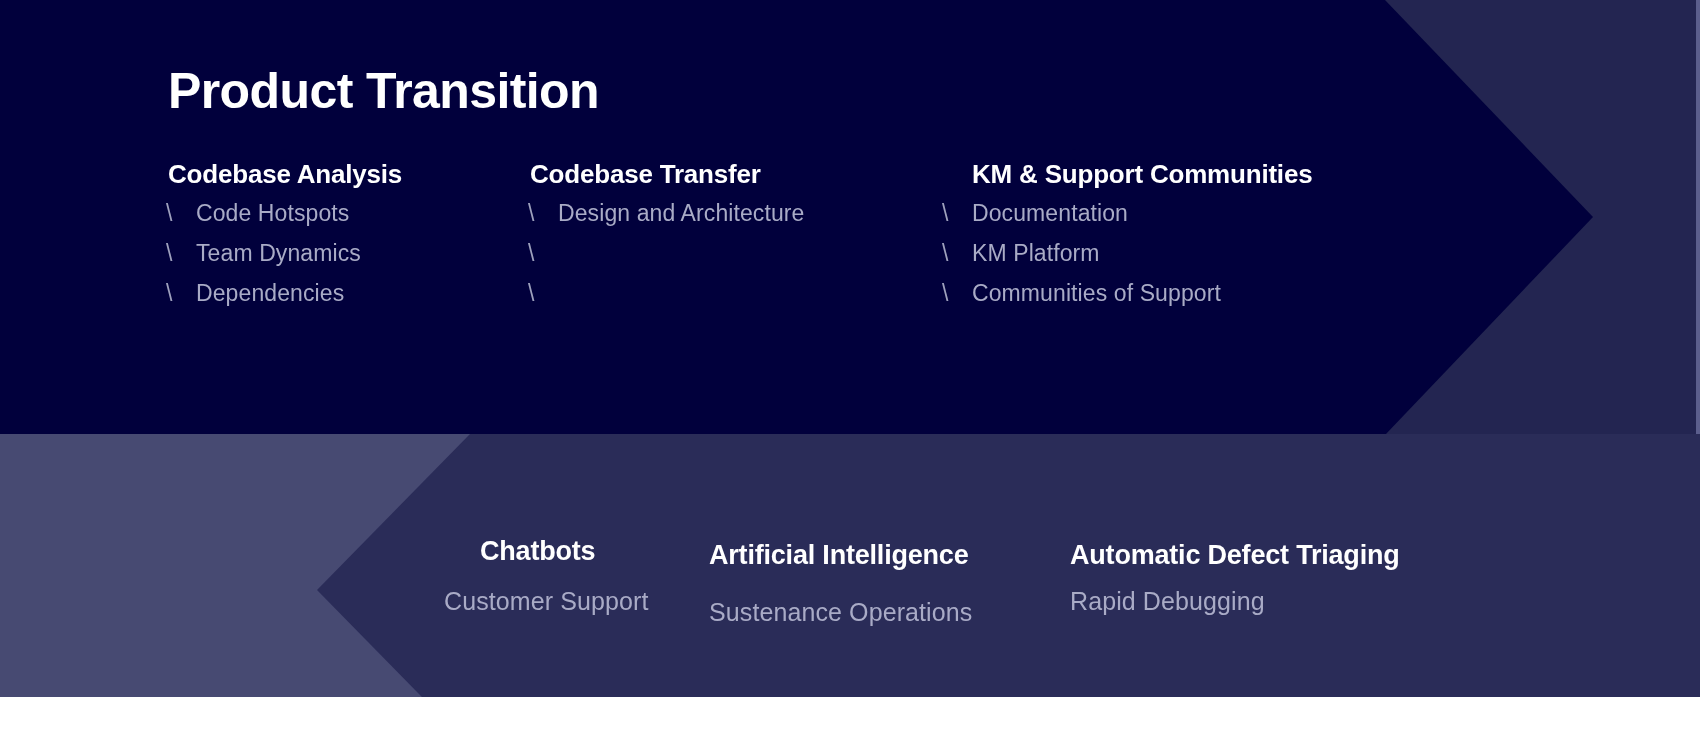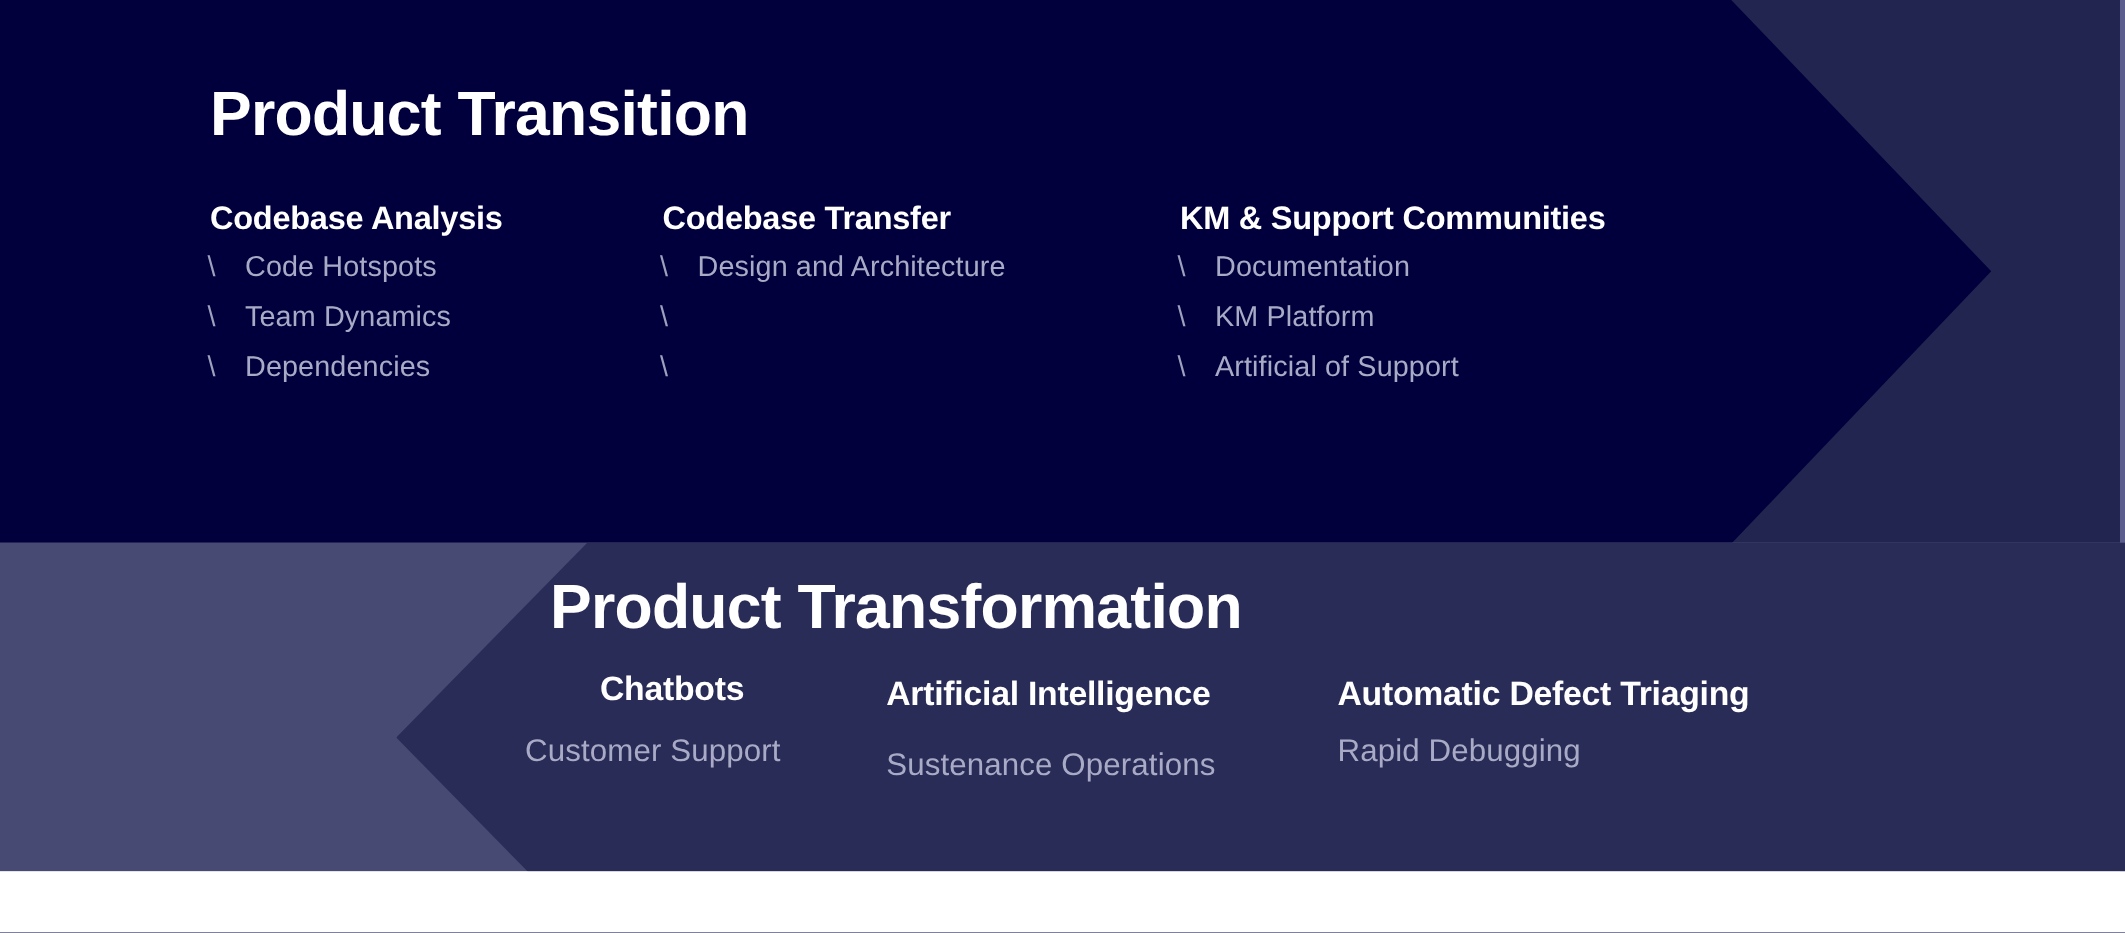"KM & Support Communities" div.col-heading { left: 944px -> 972px }
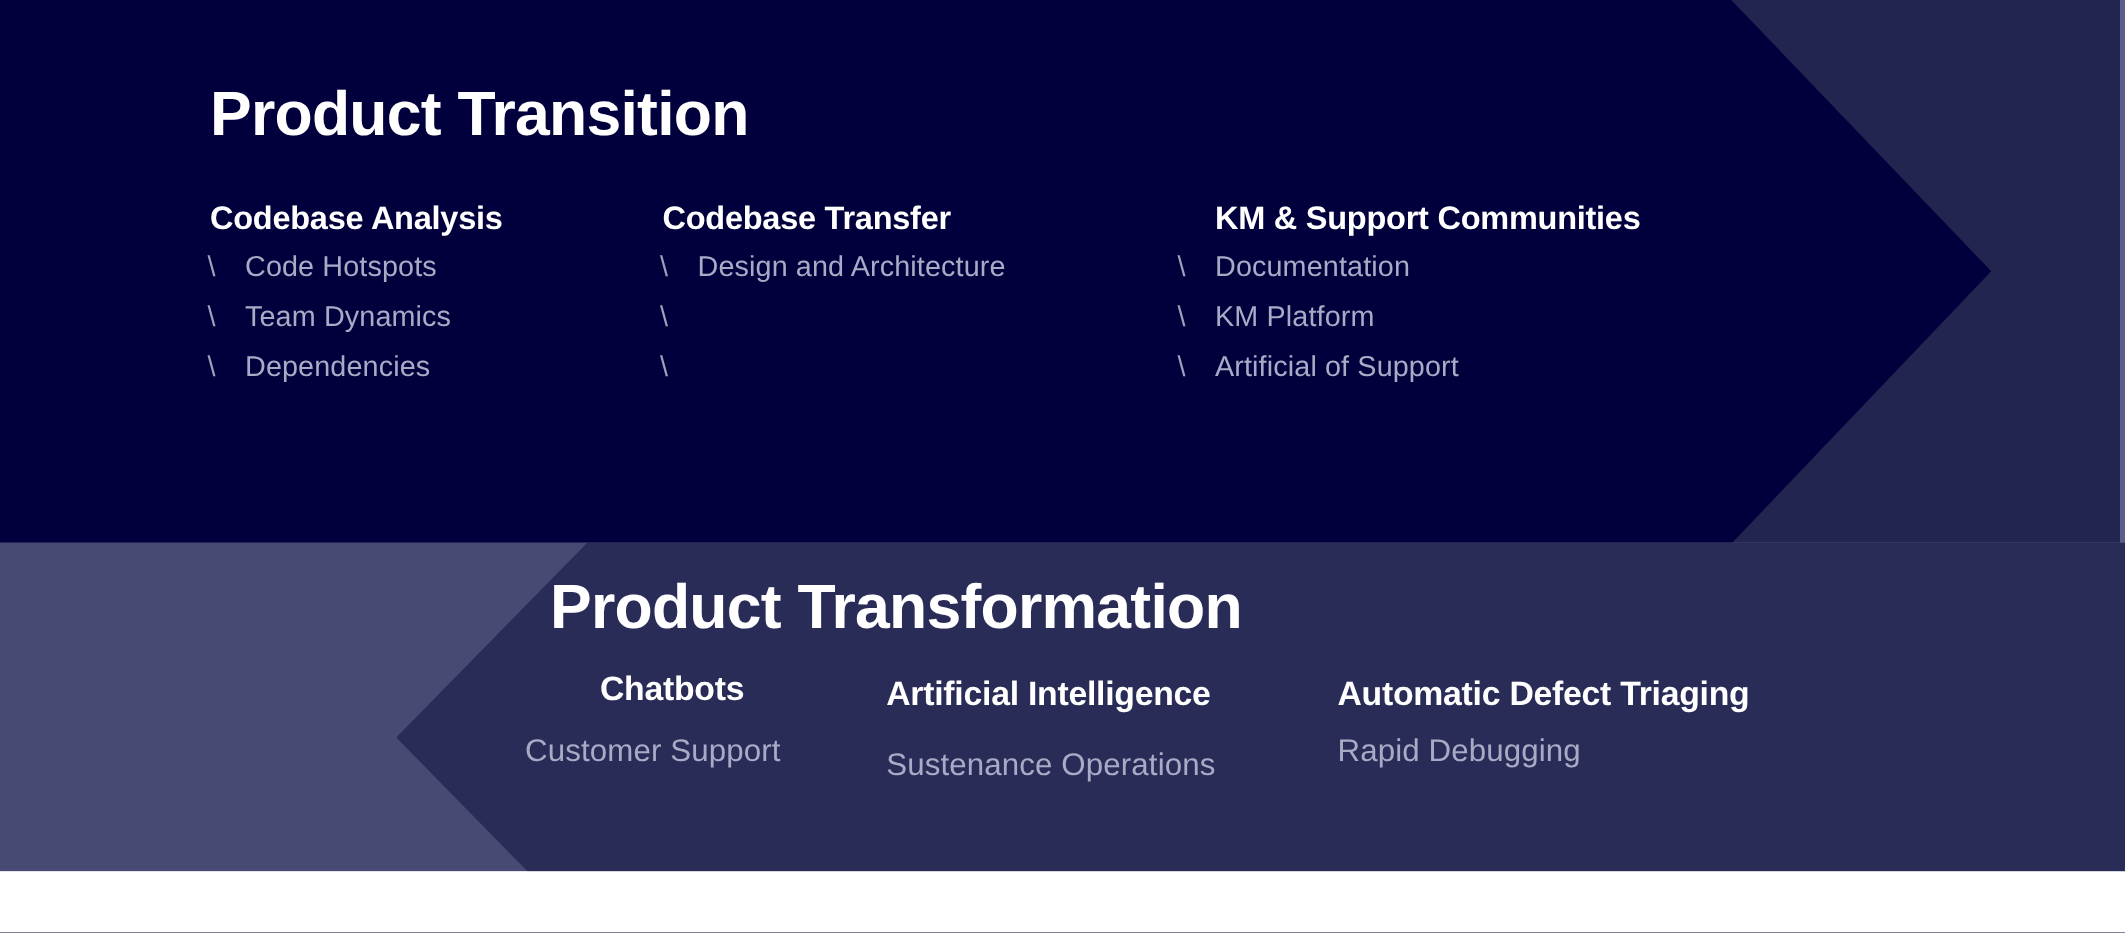"Artificial of Support" span.bullet-text { text: Artificial -> Communities }
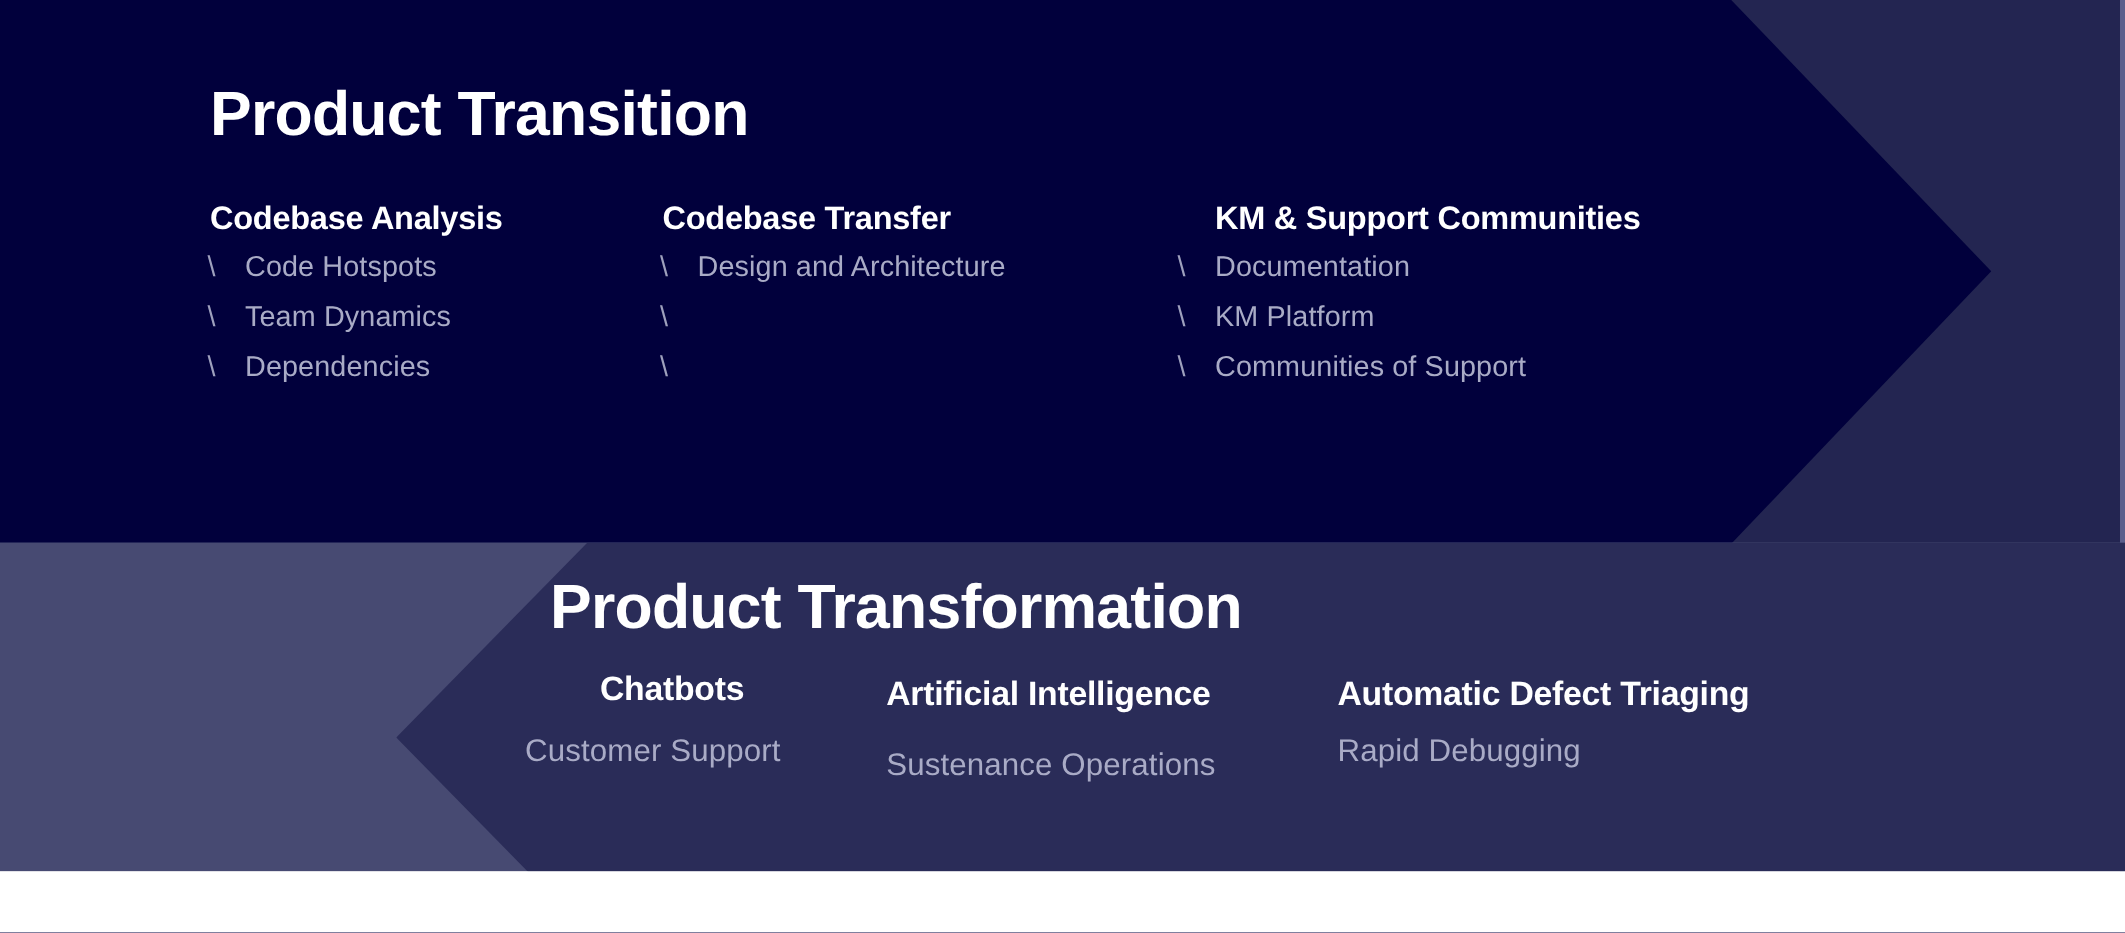"Product Transformation" div.section-title { html: <div>Product Transformation</div> -> none }
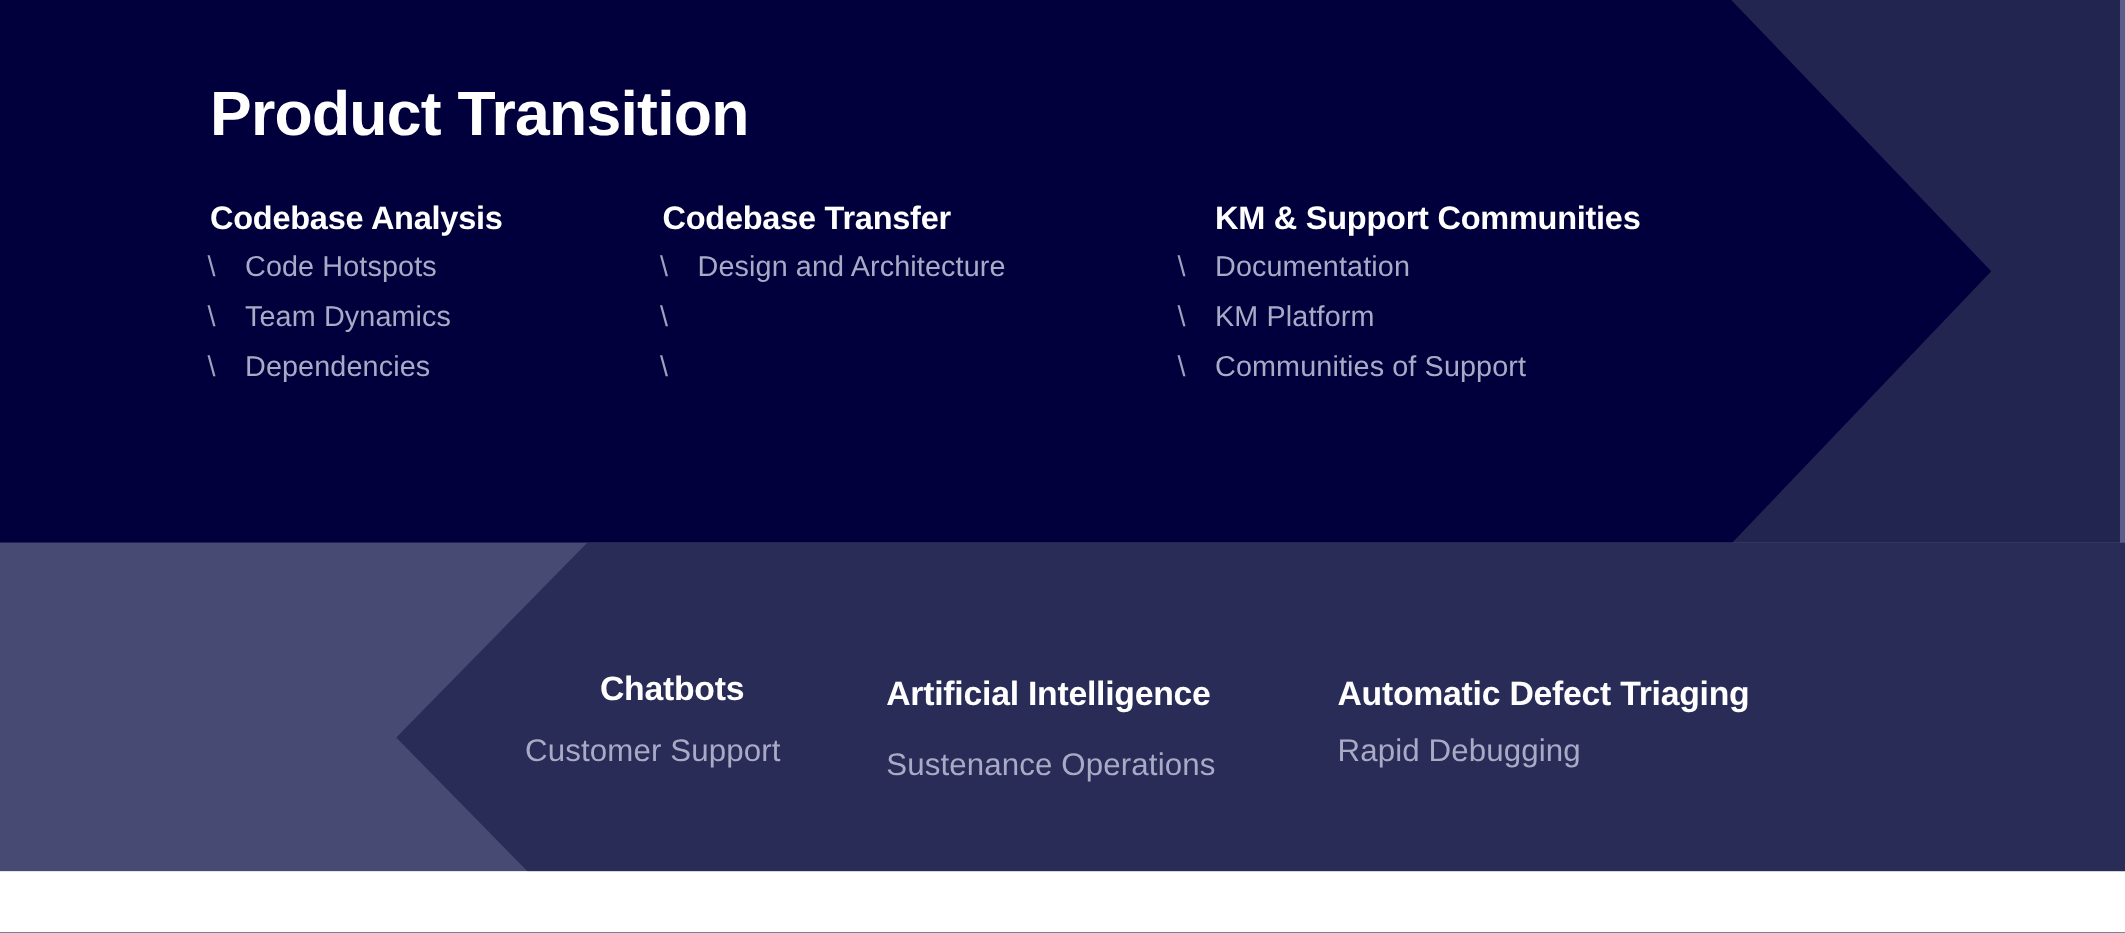"Customer Support" div.sub-caption { left: 420px -> 444px }
